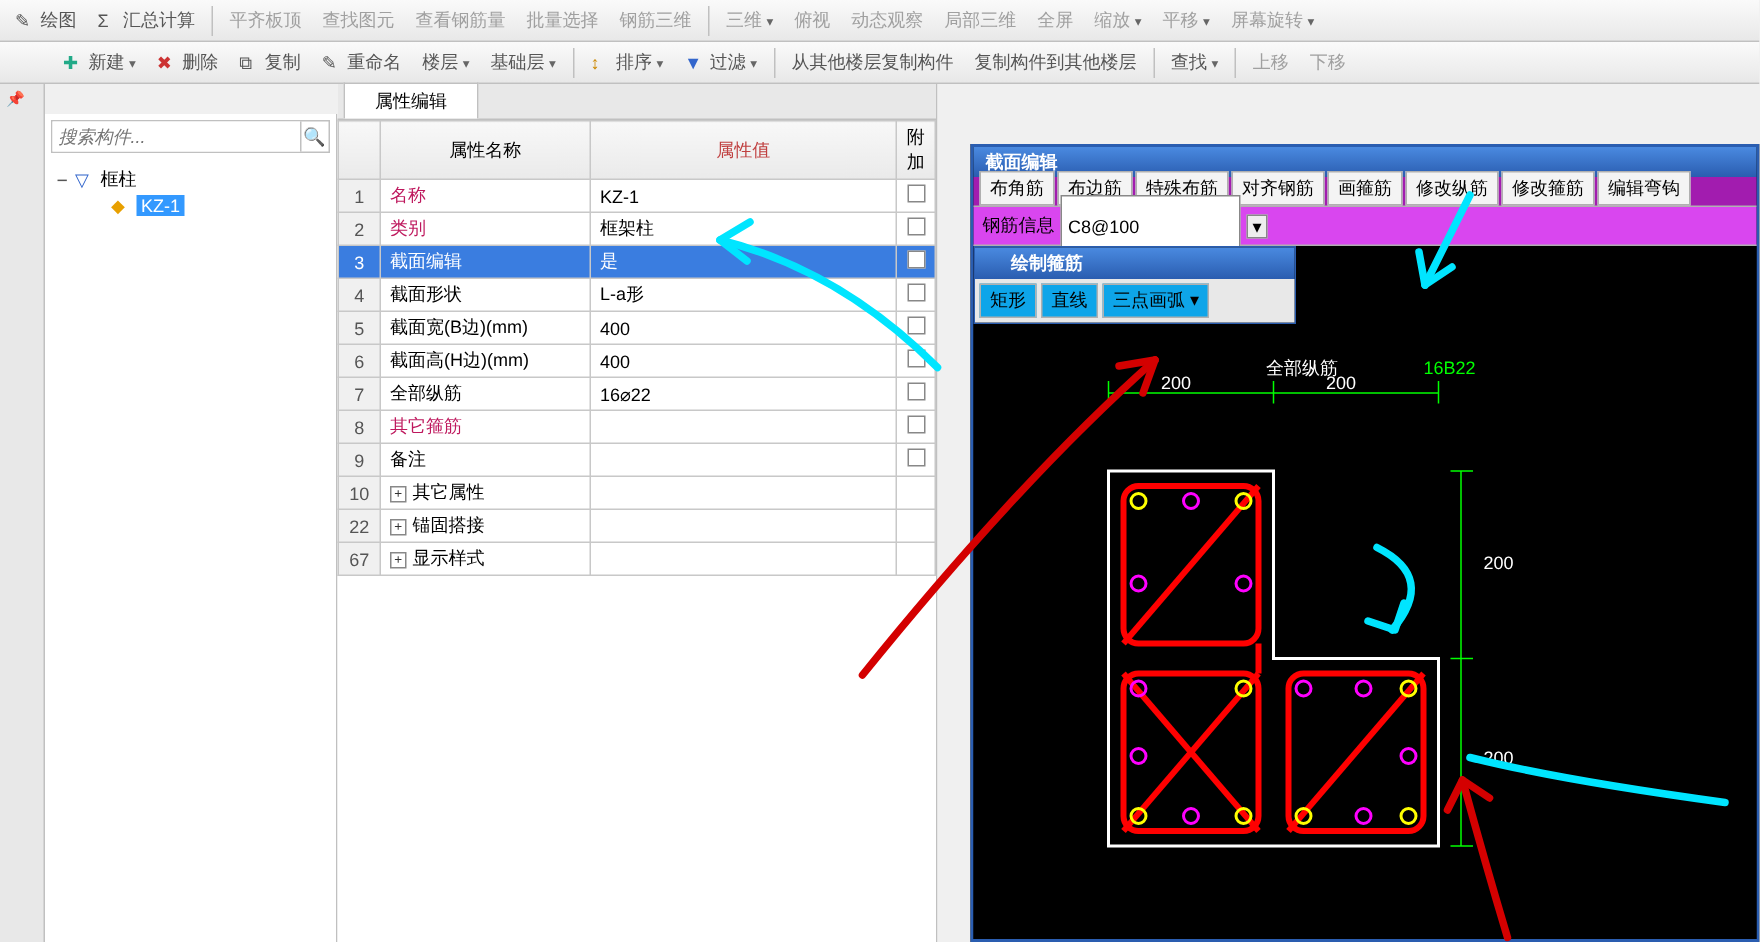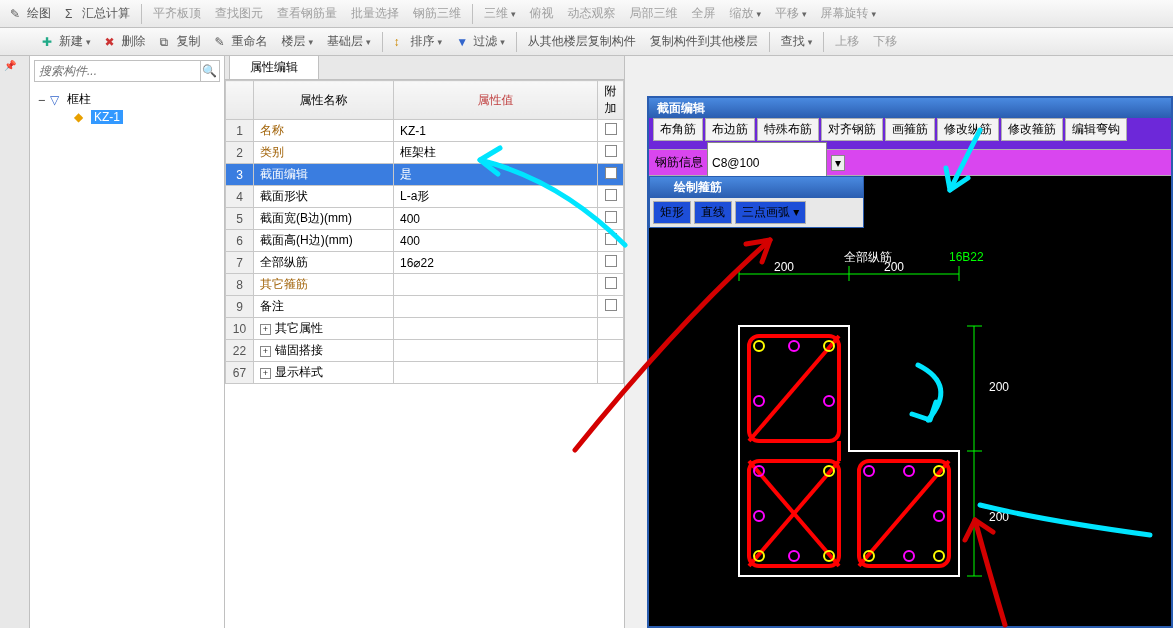"搜索构件..." .treewrap { margin-top: none -> 20px }
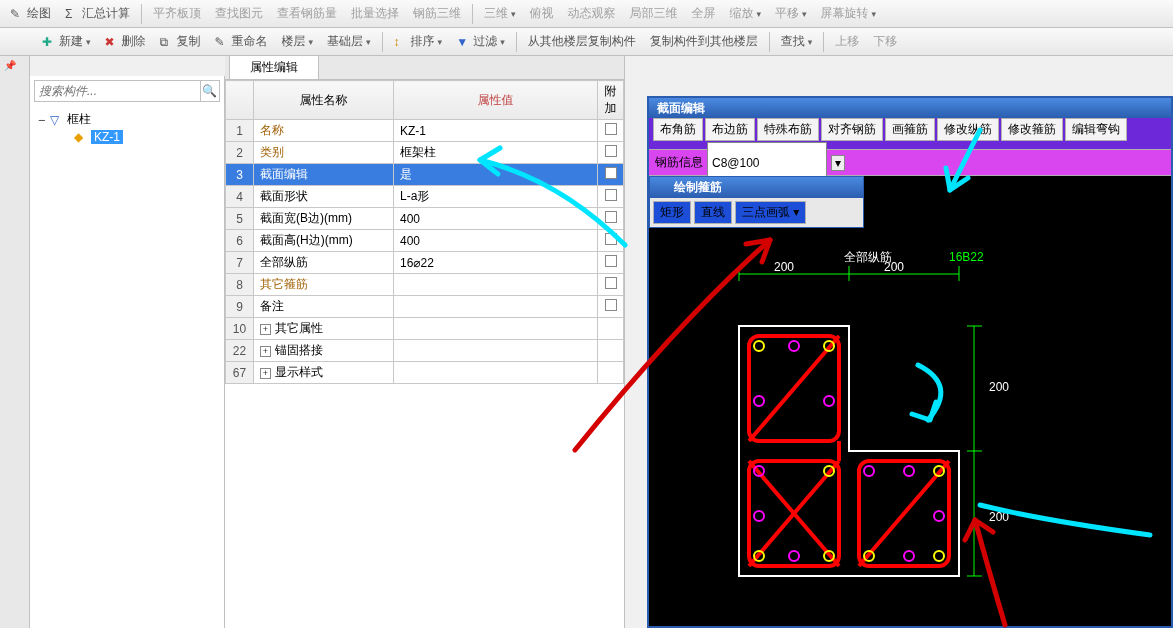"名称" table.prop td.name.link { color: #a16207 -> #be185d }
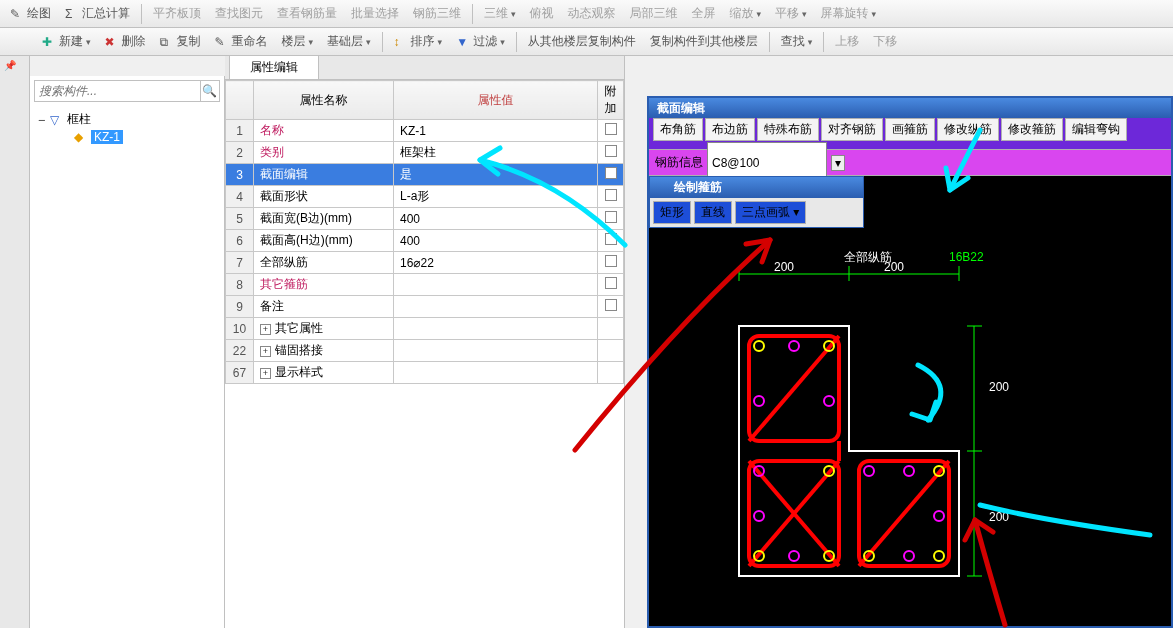"布角筋" .sec-toolbar { align-items: flex-start -> flex-end; background: #6d28d9 -> #a21caf; height: 32px -> 20px }
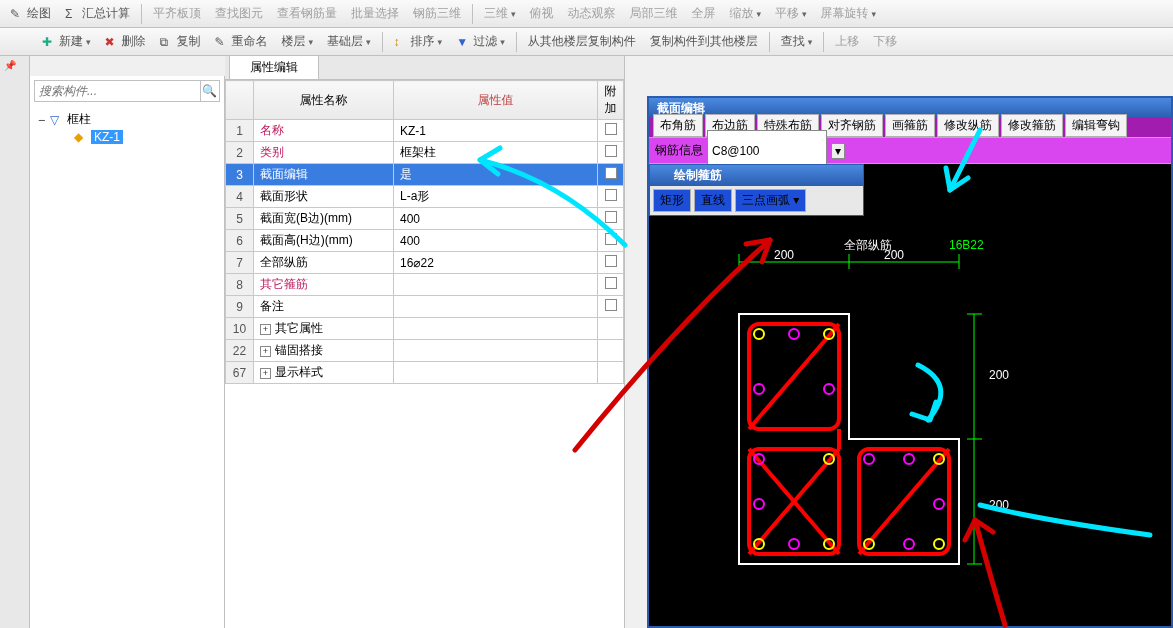"矩形" .float-body .btn { background: #1d4ed8 -> #0ea5e9 }
